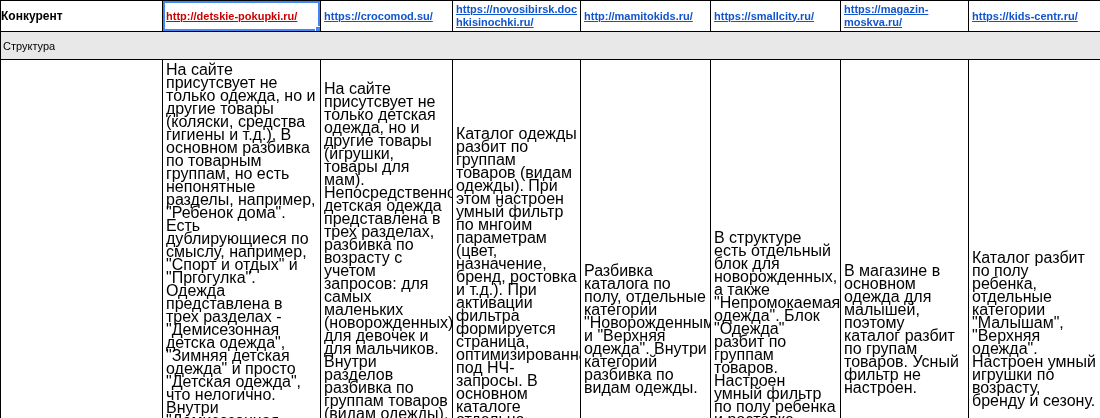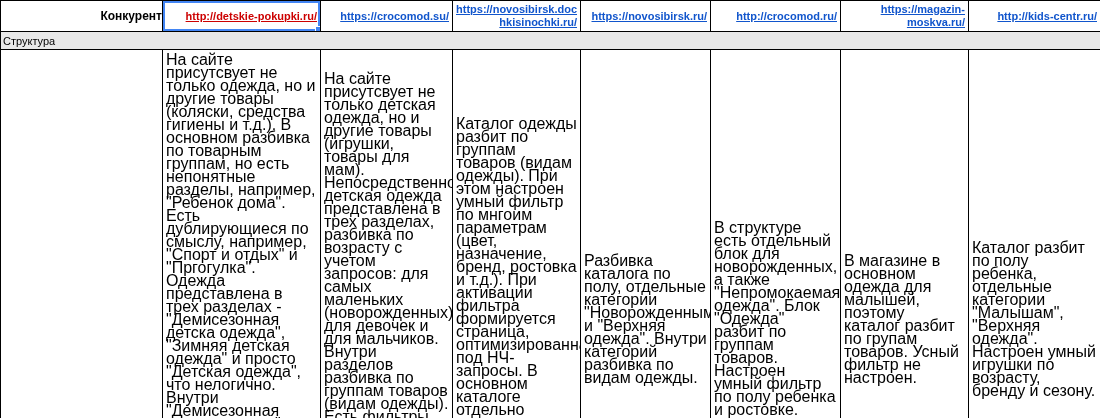"Конкурент" tr.header-row td { text-align: right -> left }
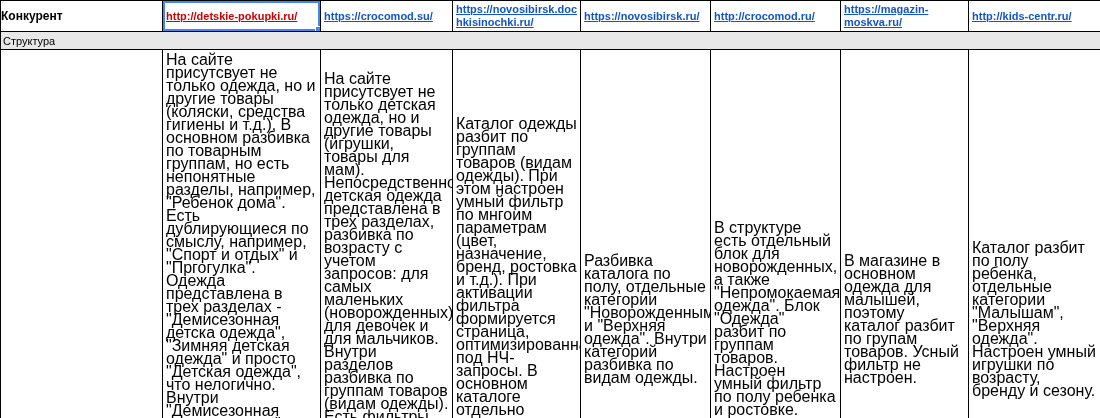"https://novosibirsk.ru/" a { text: https://novosibirsk.ru/ -> http://mamitokids.ru/ }
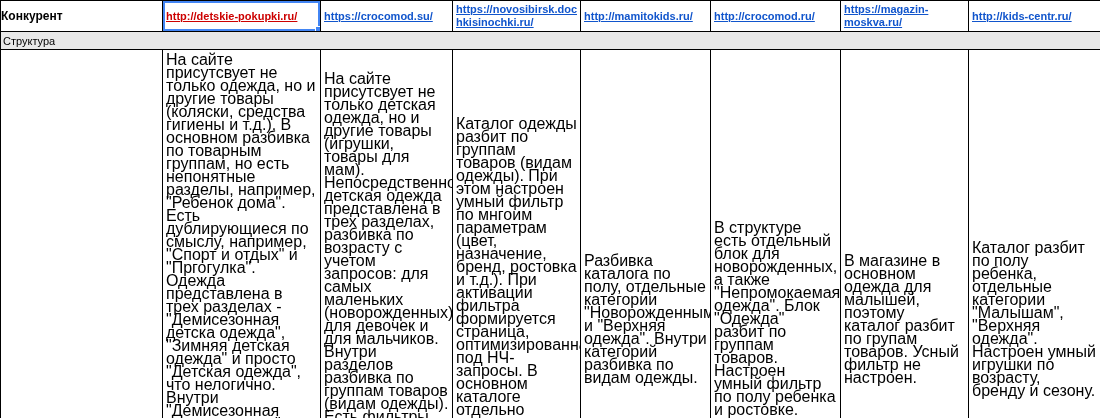"http://crocomod.ru/" a { text: http://crocomod.ru/ -> https://smallcity.ru/ }
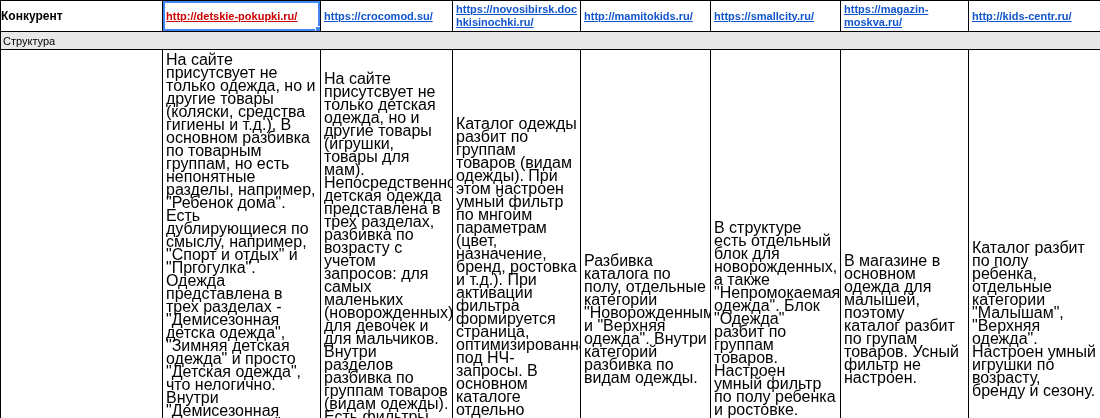"http://kids-centr.ru/" a { text: http://kids-centr.ru/ -> https://kids-centr.ru/ }
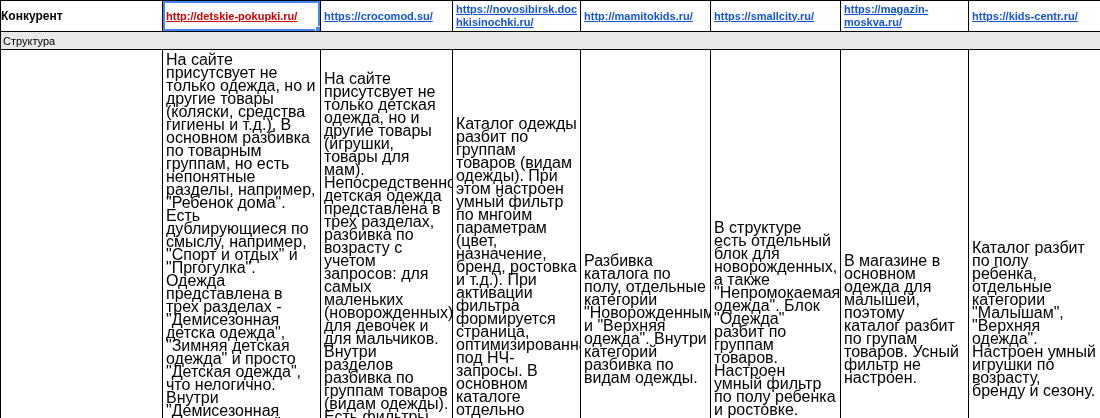"Структура" tr.section-row td { height: 18px -> 28px }
